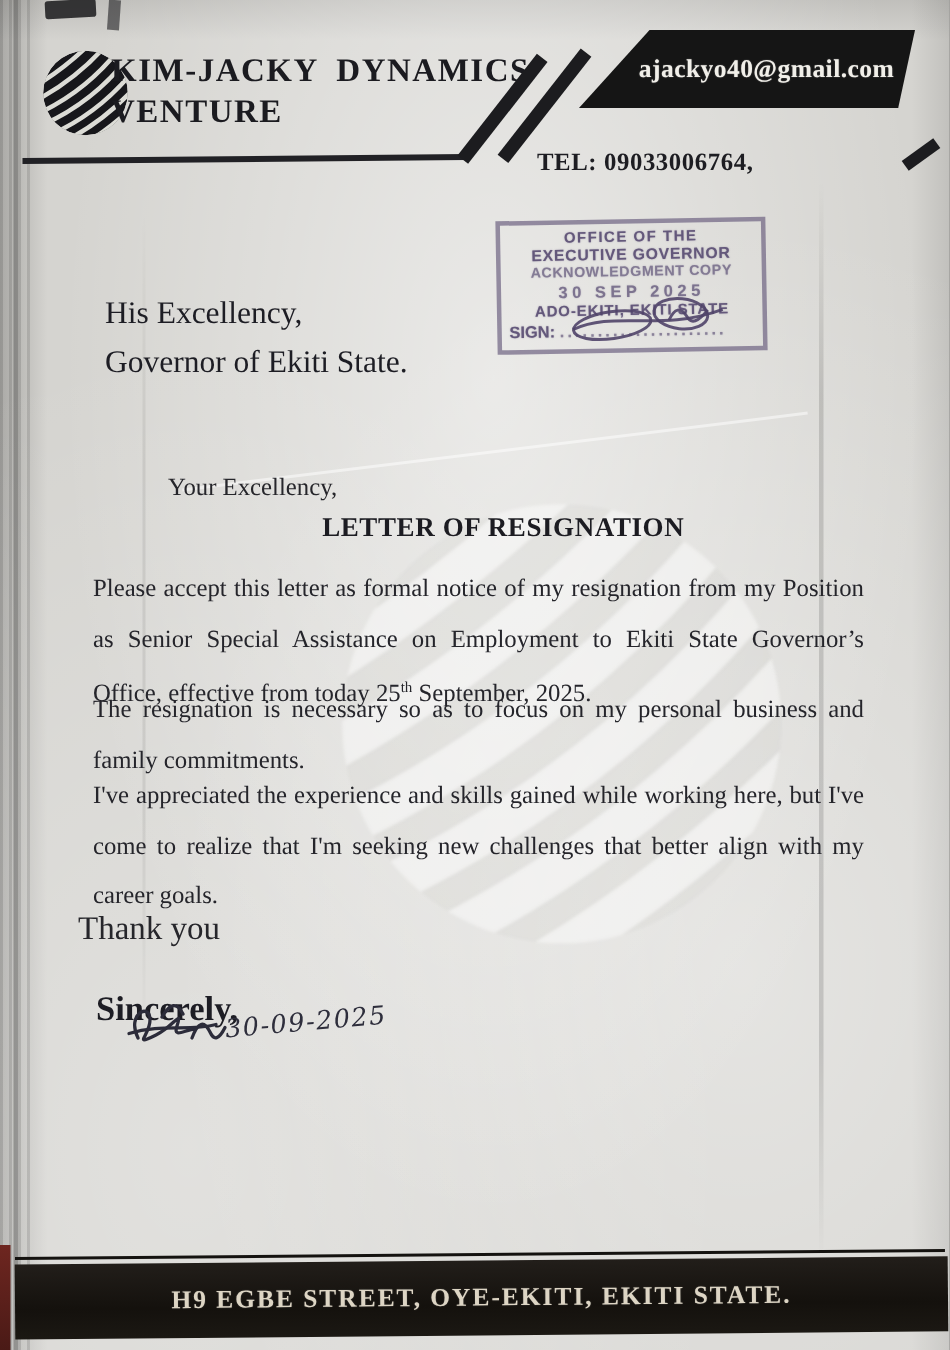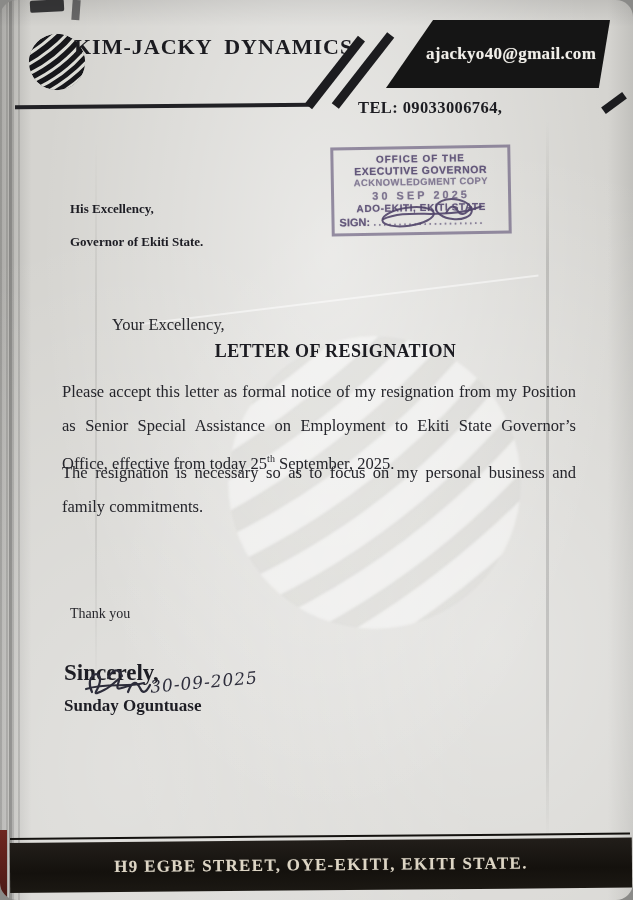"KIM-JACKY DYNAMICS" .page { border-radius: 17px -> none }
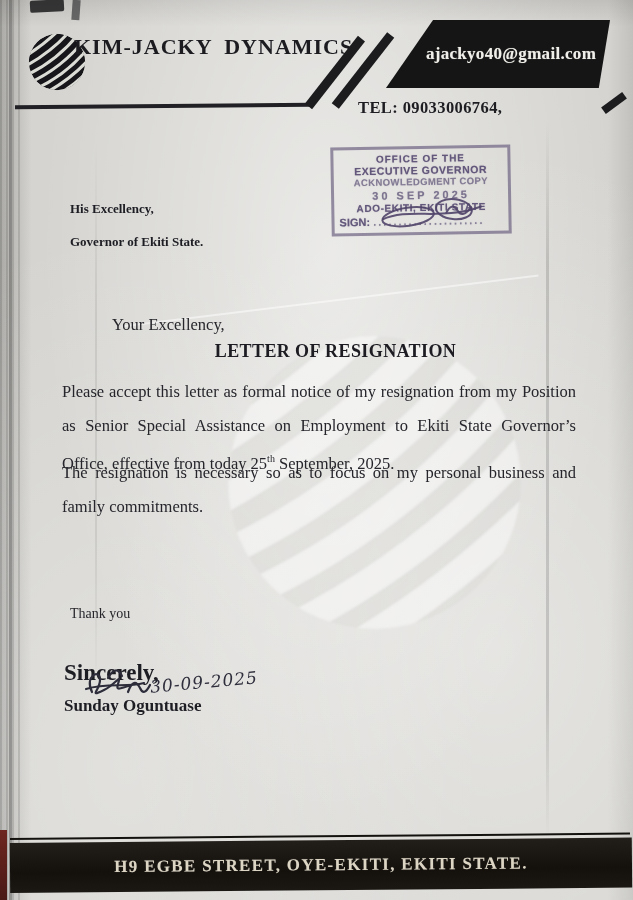"ajackyo40@gmail.com" .email-box { height: 68px -> 52px }
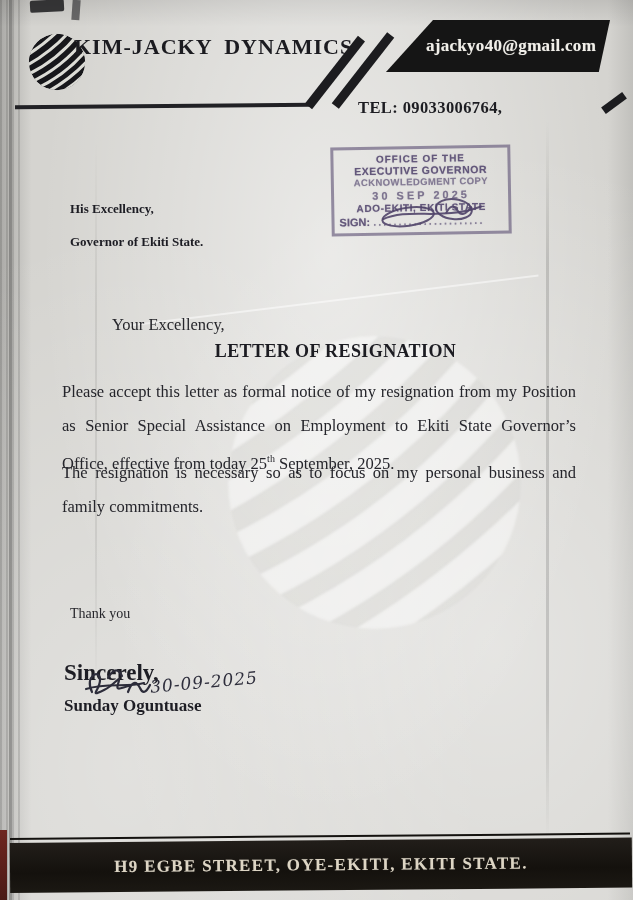"VENTURE" div.l2 { html: none -> <div>VENTURE</div> }
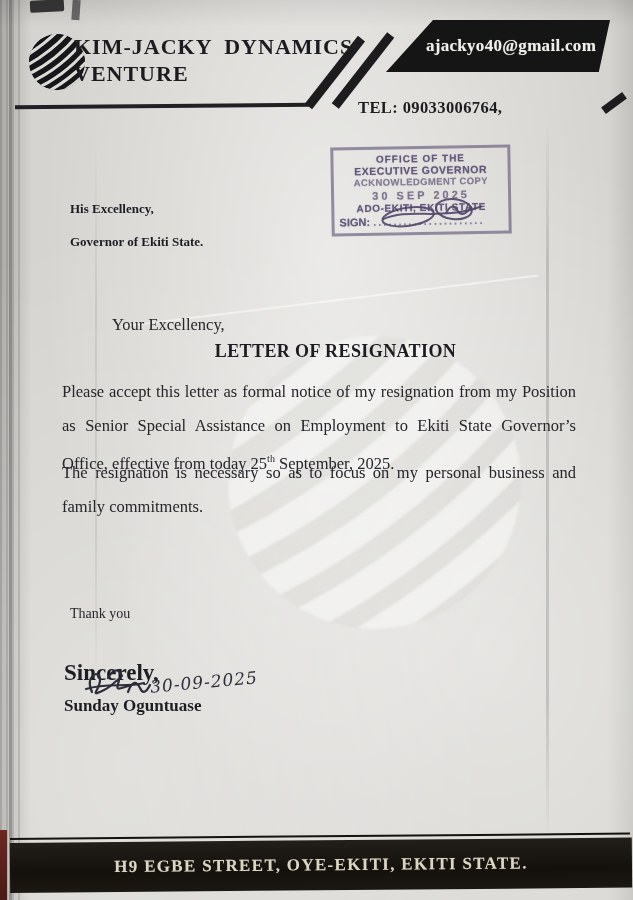"His Excellency," .recipient { font-size: 13px -> 21px; font-weight: bold -> normal }
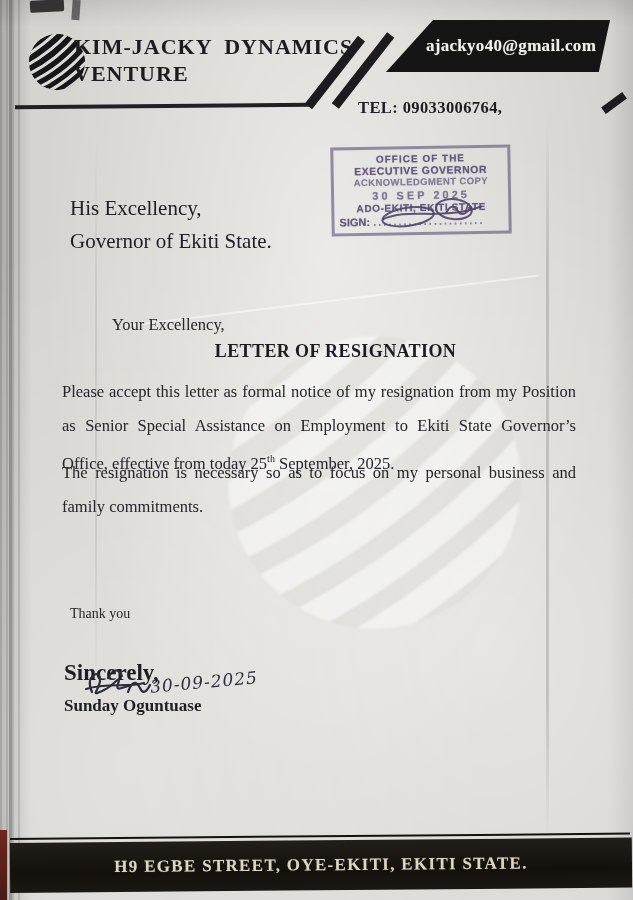"I've appreciated the experience and" div.abs { html: none -> <div>I've appreciated the experience and skills gained while working here, but I've come to realize that I'm seeking new challenges that better align with my career goals.</div> }
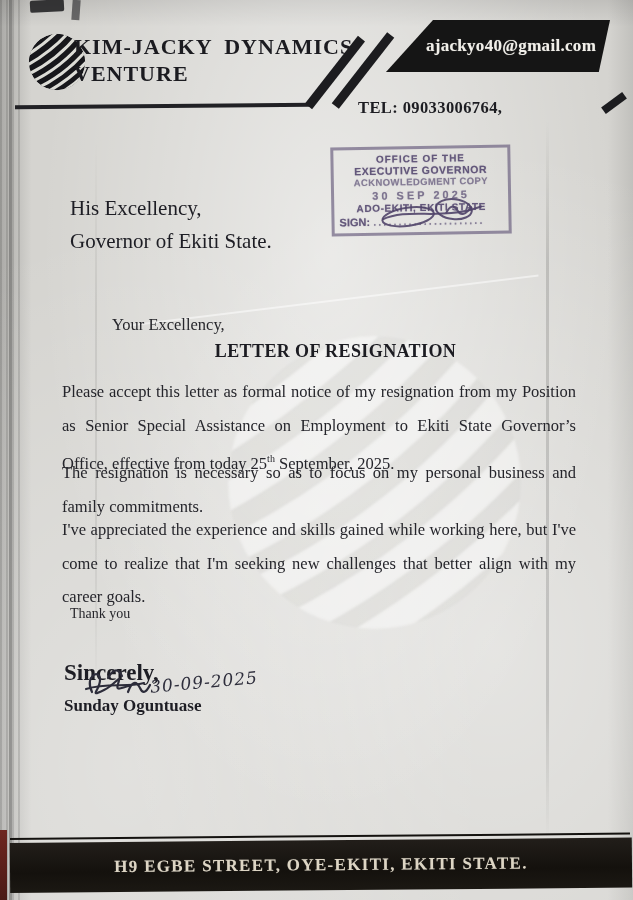"Thank you" .thanks { font-size: 14px -> 22px; left: 70px -> 52px }
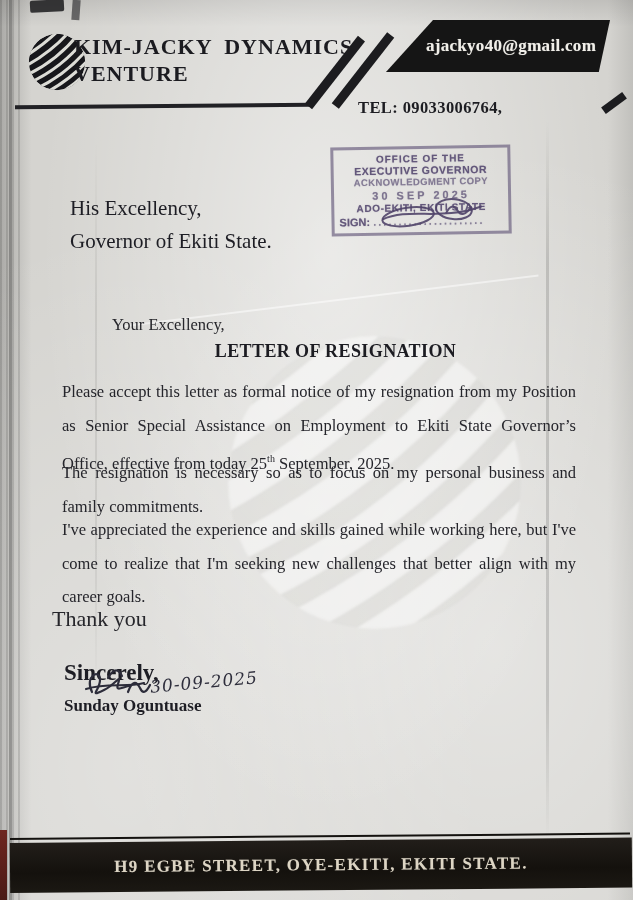"Sunday Oguntuase" div.abs { html: <div>Sunday Oguntuase</div> -> none }
